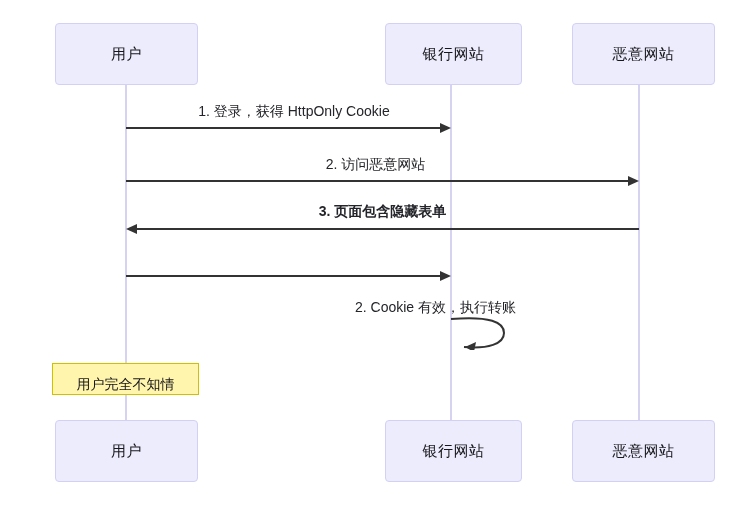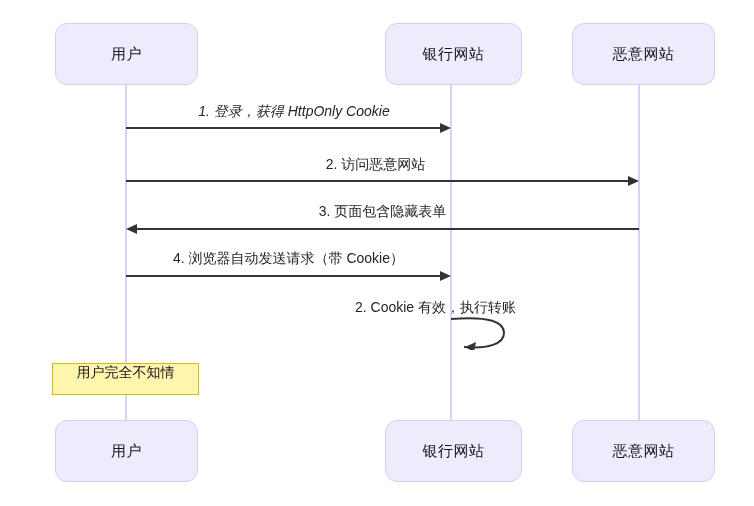"用户" .participant-box { border-radius: 12px -> 4px }
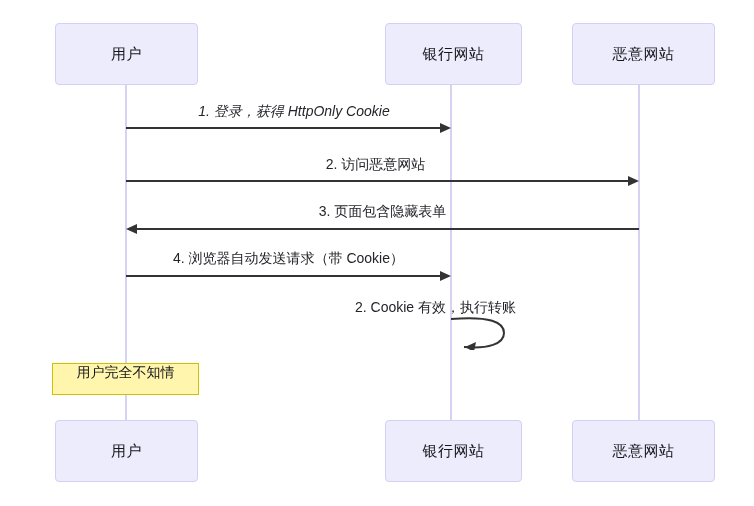"1. 登录，获得 HttpOnly Cookie" div.msg-label { font-style: italic -> none }
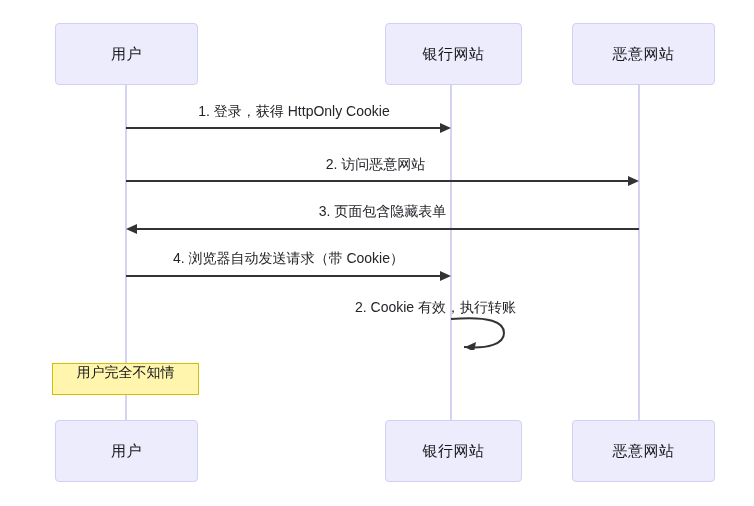"3. 页面包含隐藏表单" div.msg-label { font-weight: none -> bold }
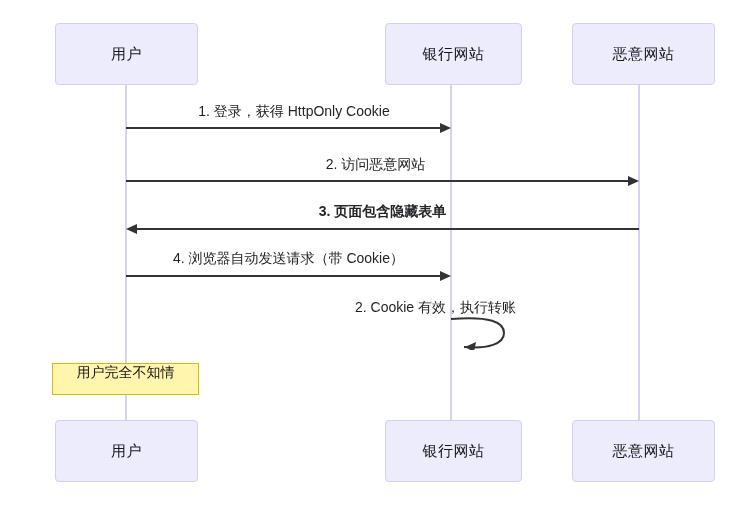"4. 浏览器自动发送请求（带 Cookie）" div.msg-label { html: <div>4. 浏览器自动发送请求（带 Cookie）</div> -> none }
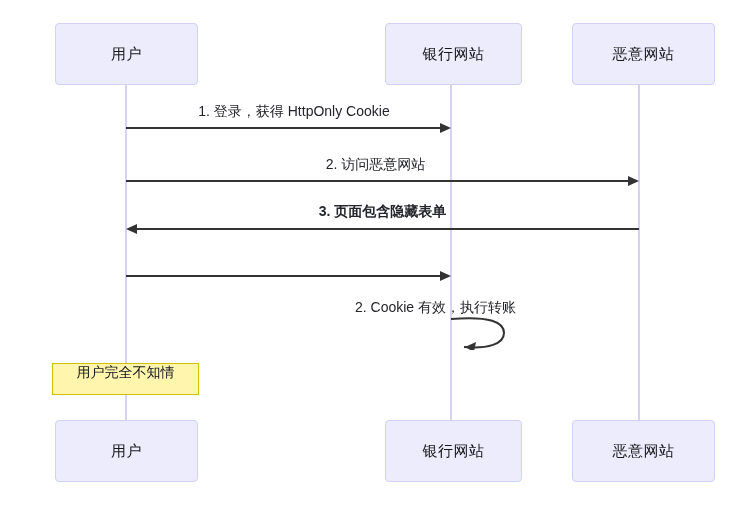"用户完全不知情" .note-box { align-items: flex-start -> flex-end }
